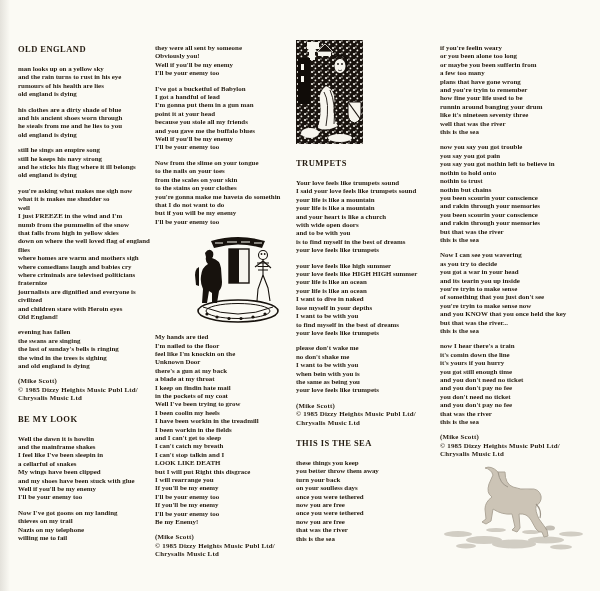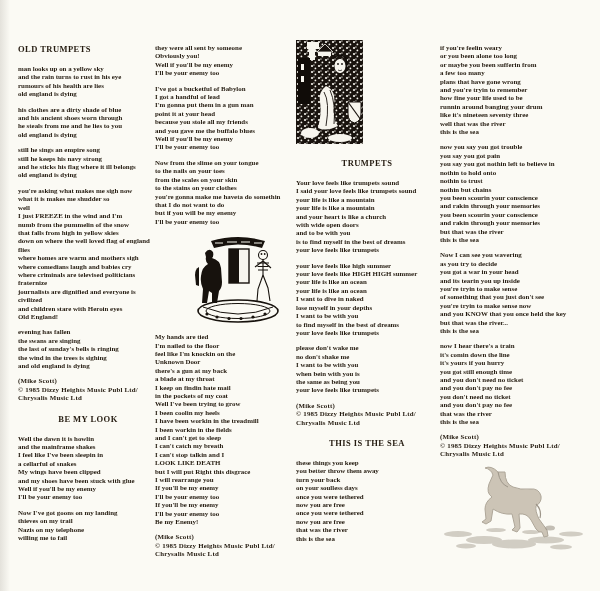"OLD TRUMPETS" h2.song-title { text: TRUMPETS -> ENGLAND }
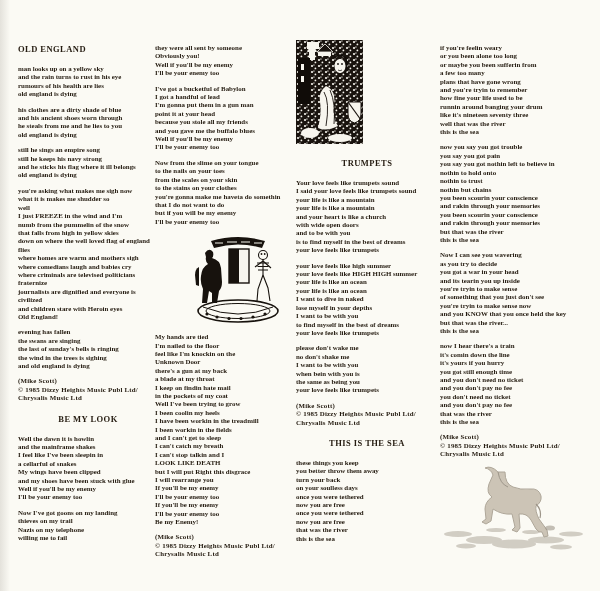"TRUMPETS" .column > .song-title:not(:first-child) { text-align: center -> none }
